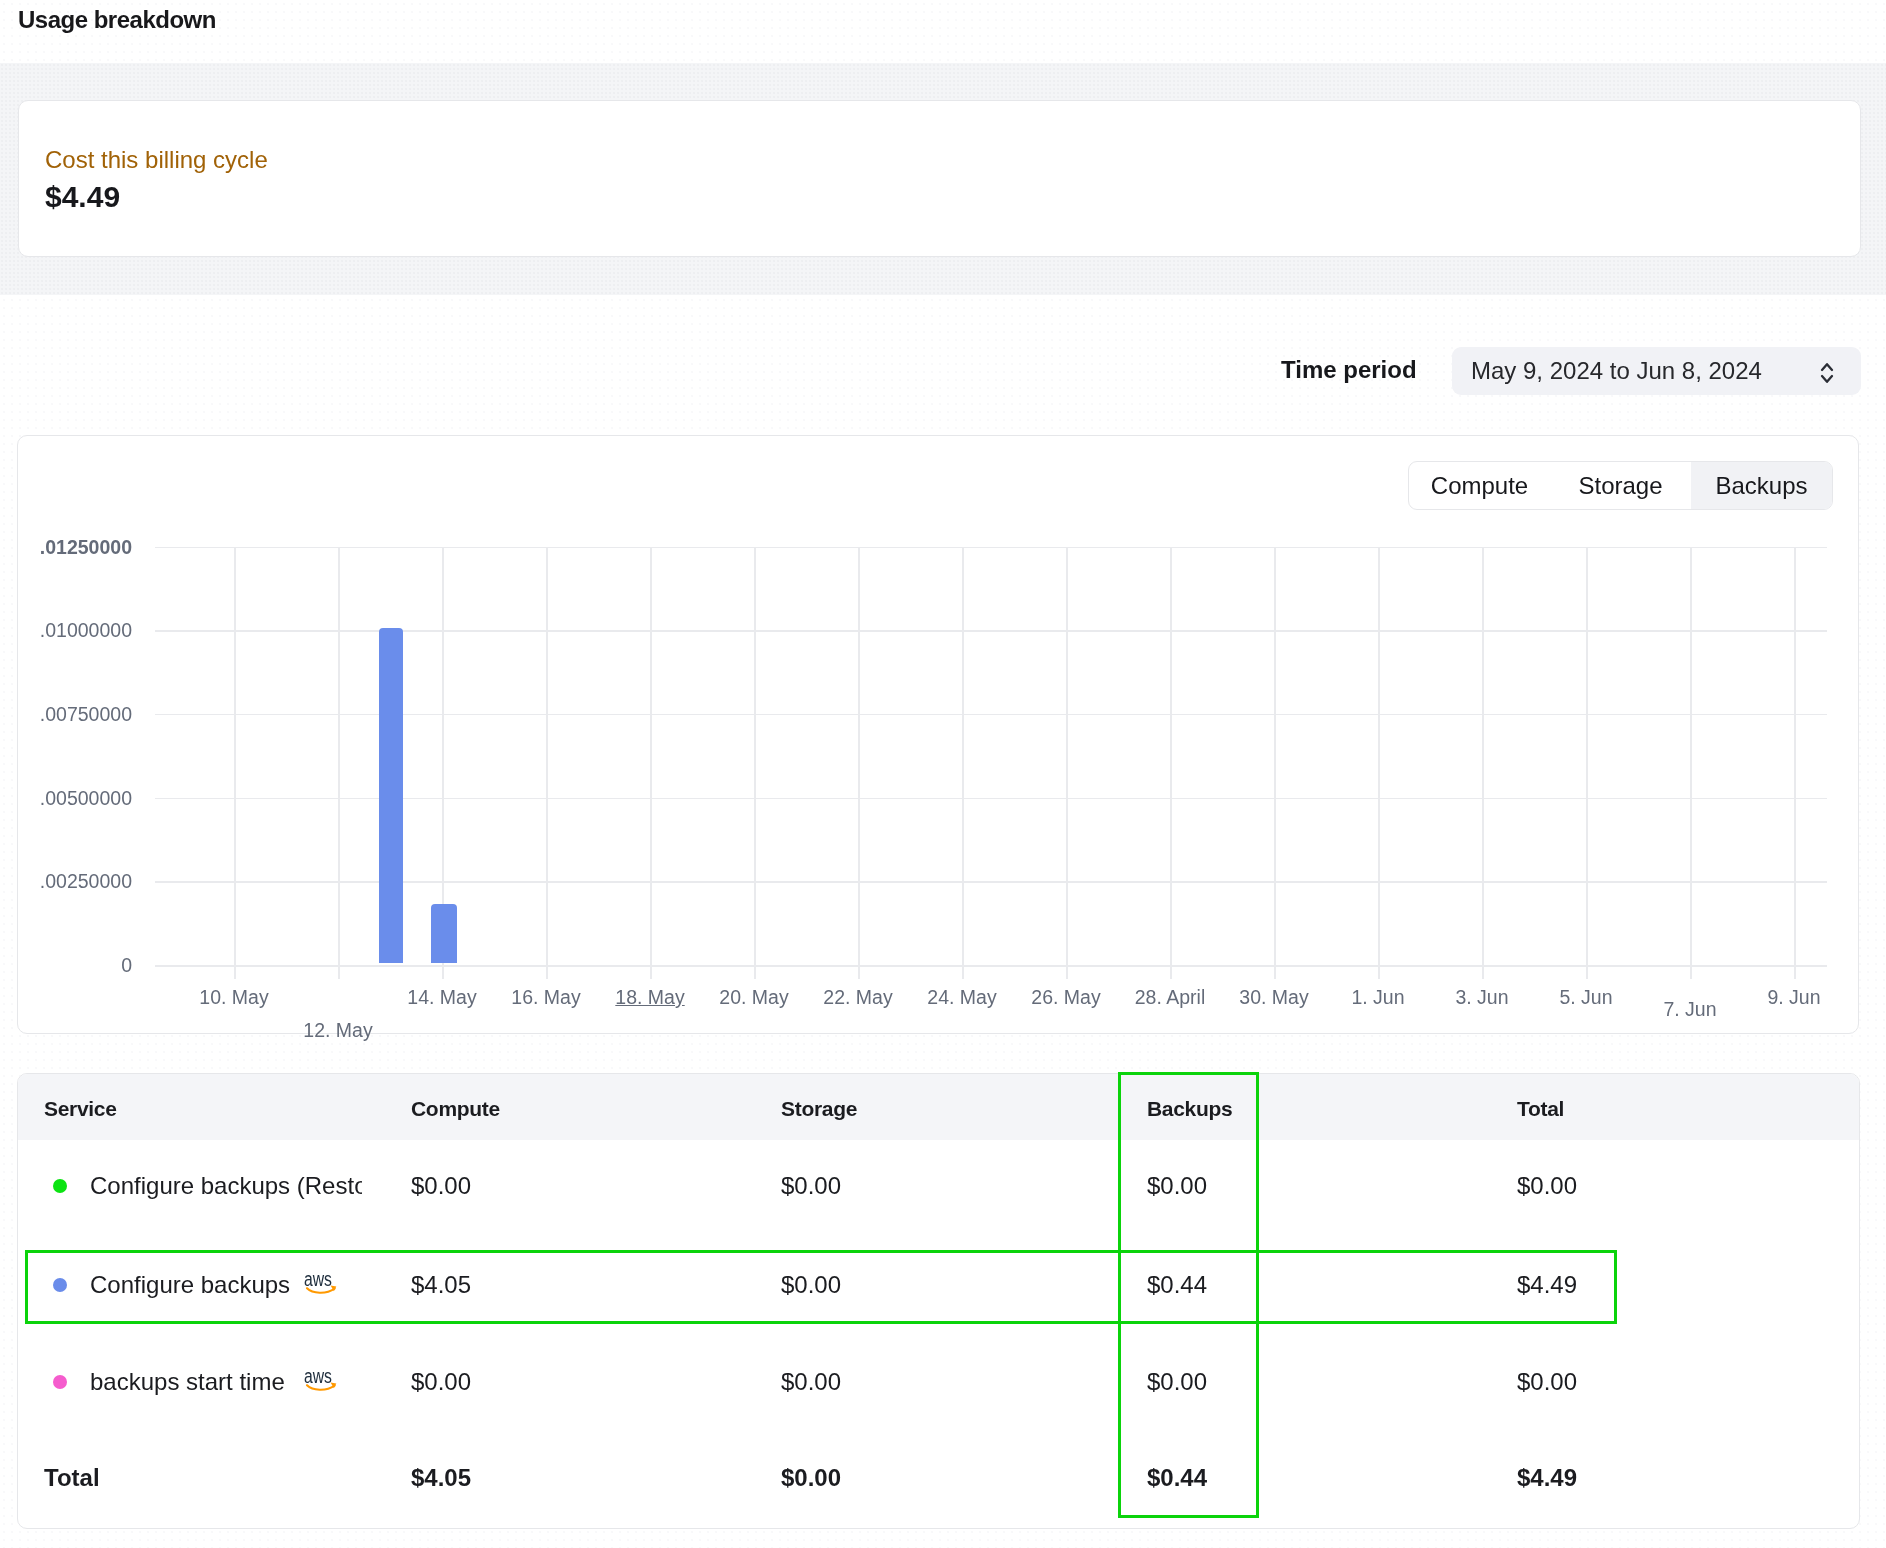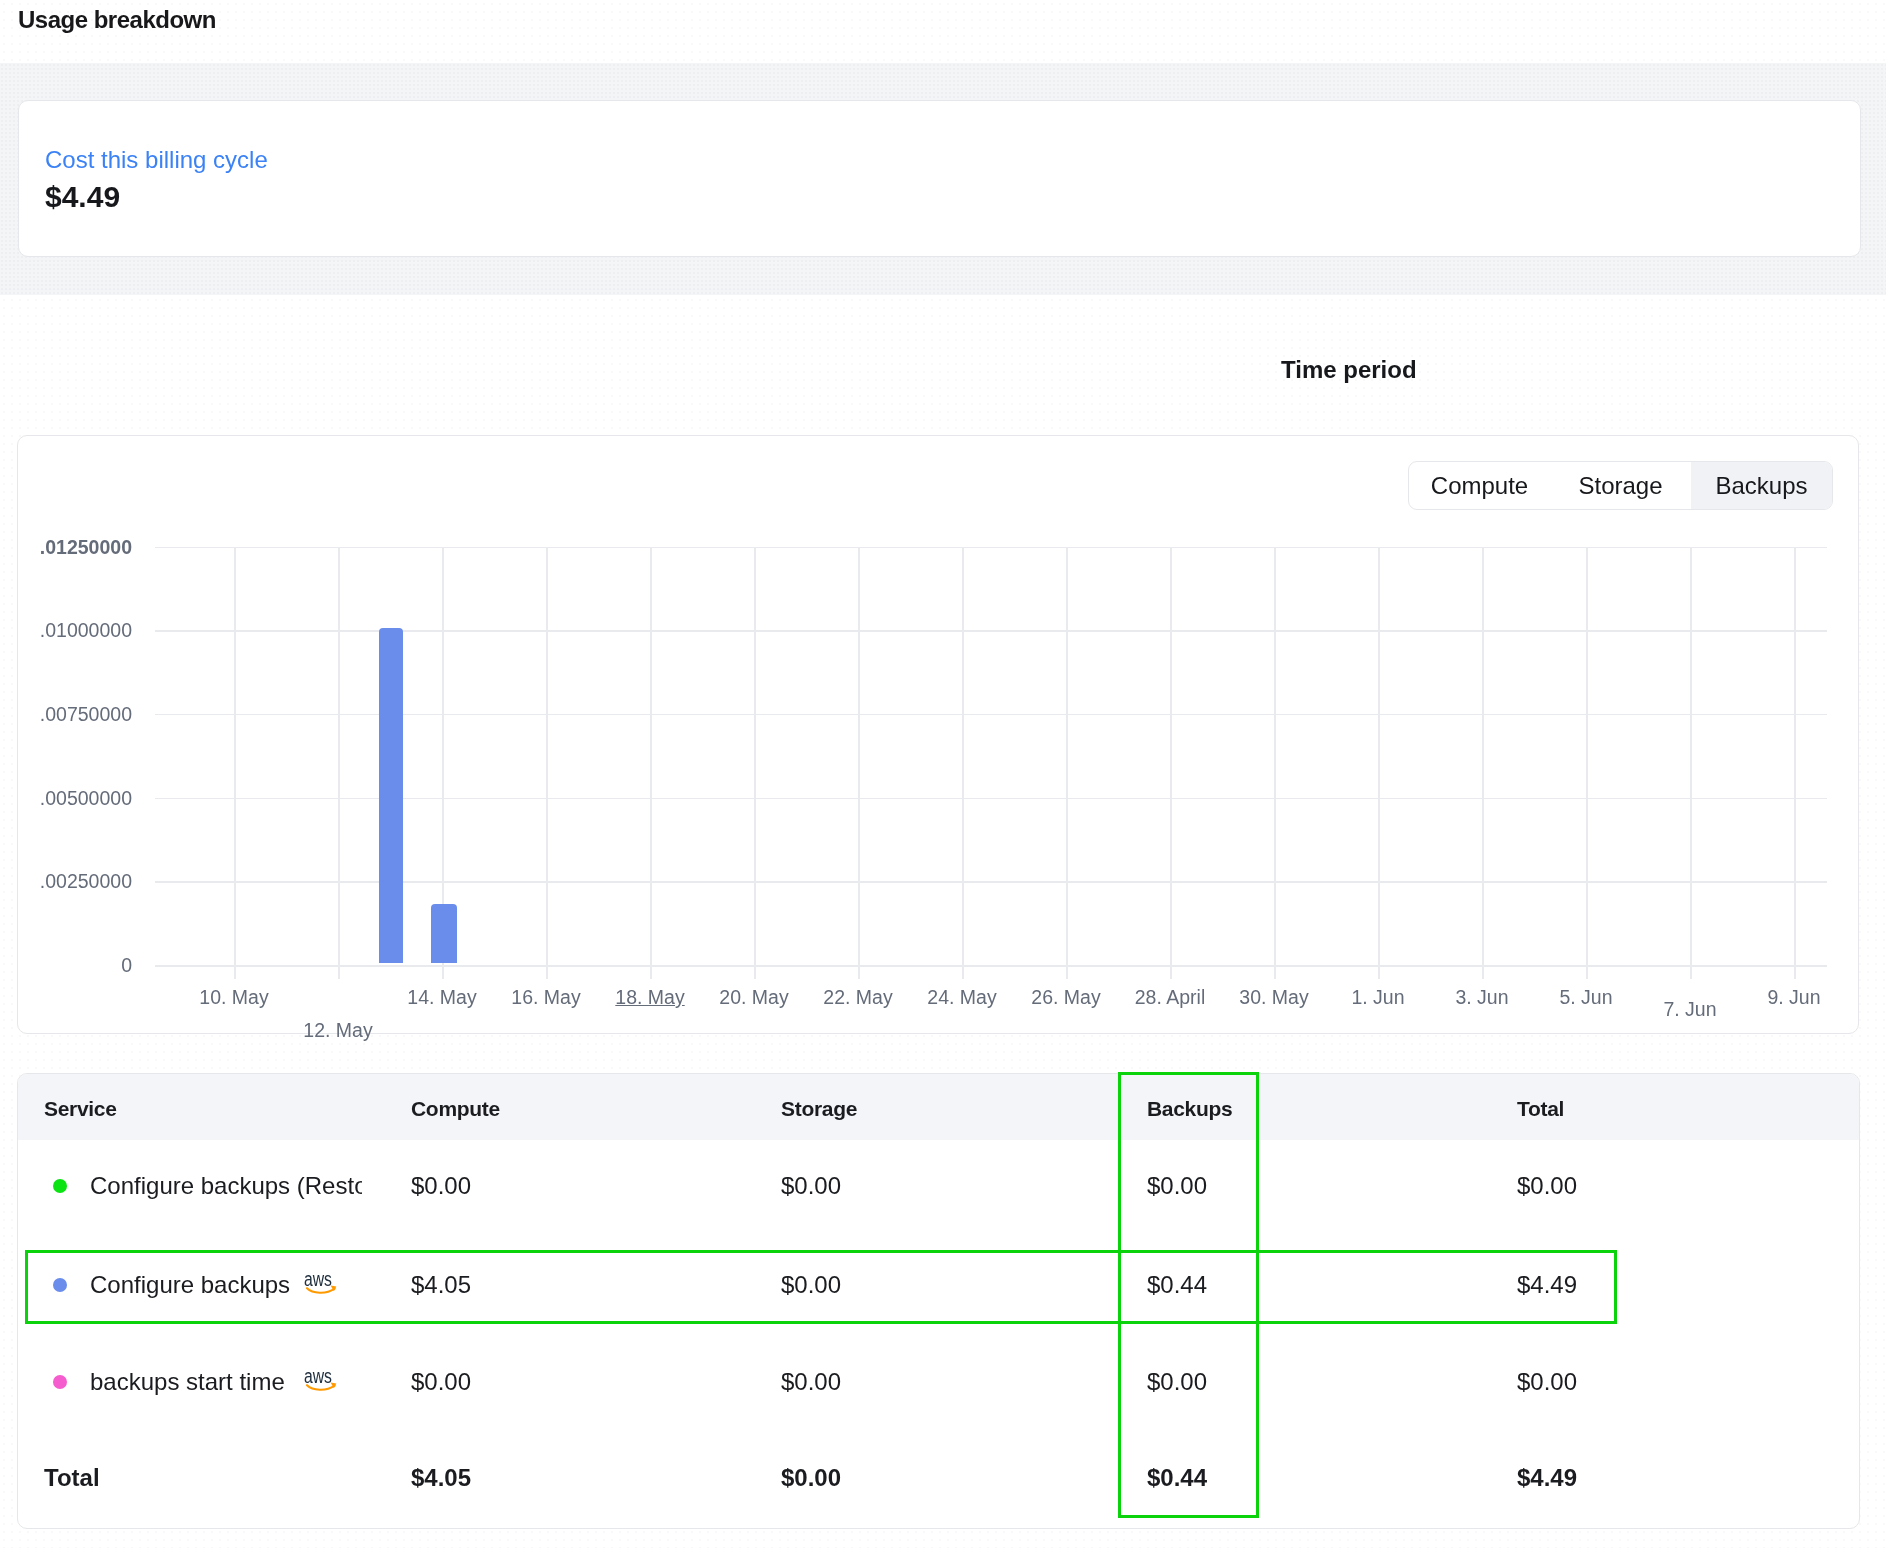"Cost this billing cycle" div.abs { color: #3b82f6 -> #a16207 }
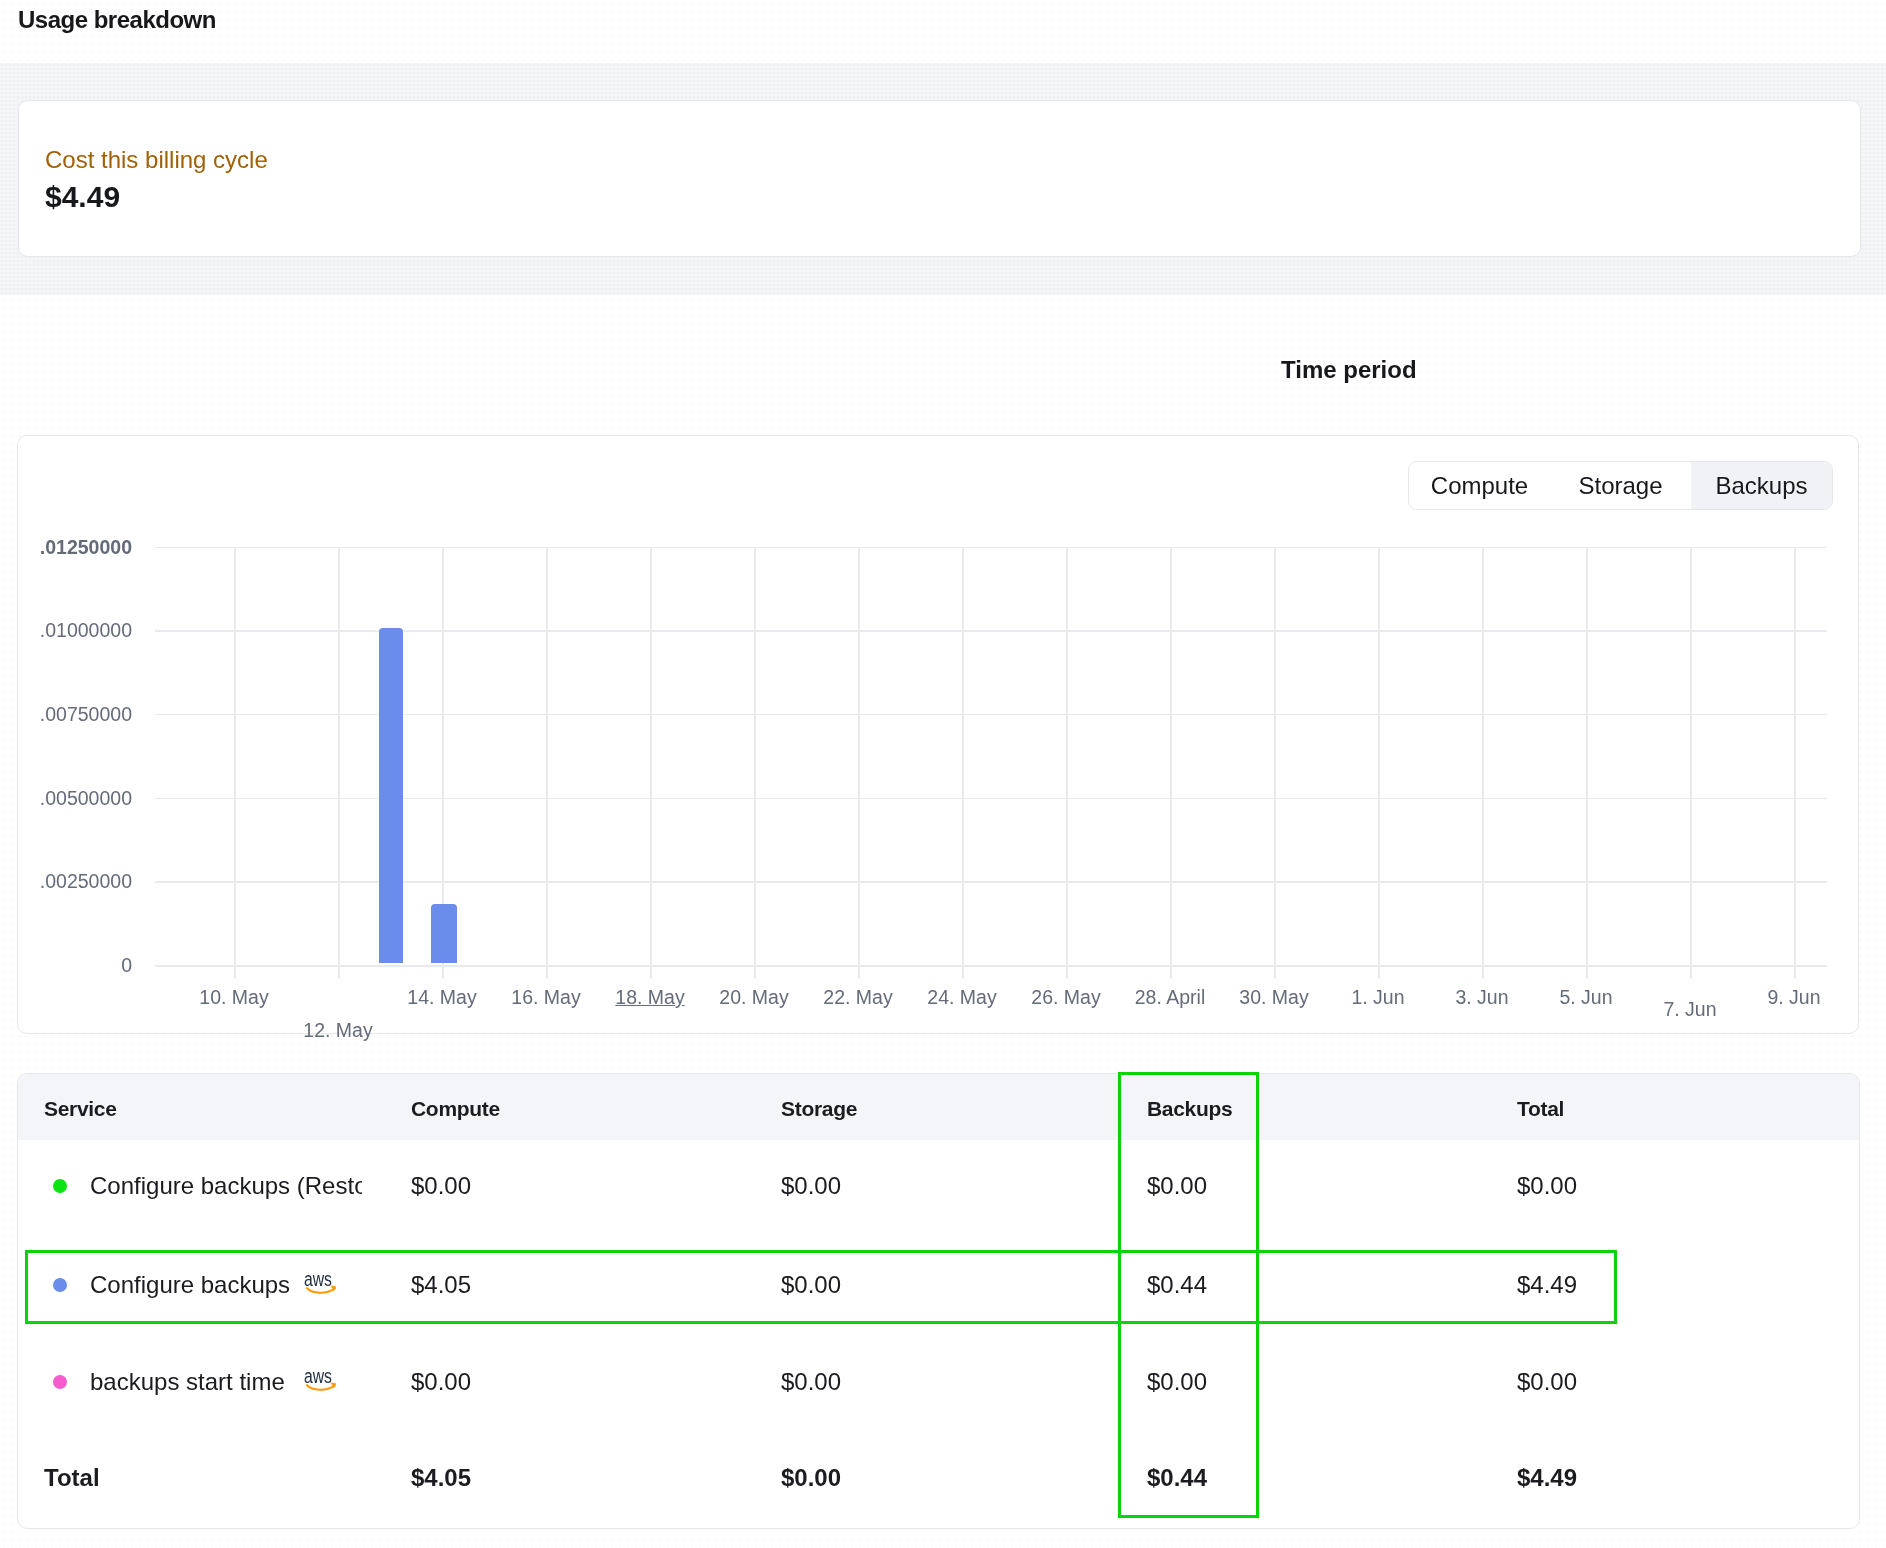"May 9, 2024 to Jun" div.abs { html: none -> <div> <div>May 9, 2024 to Jun 8, 2024</div> <svg> <path></path> <path></path> </svg> </div> }
